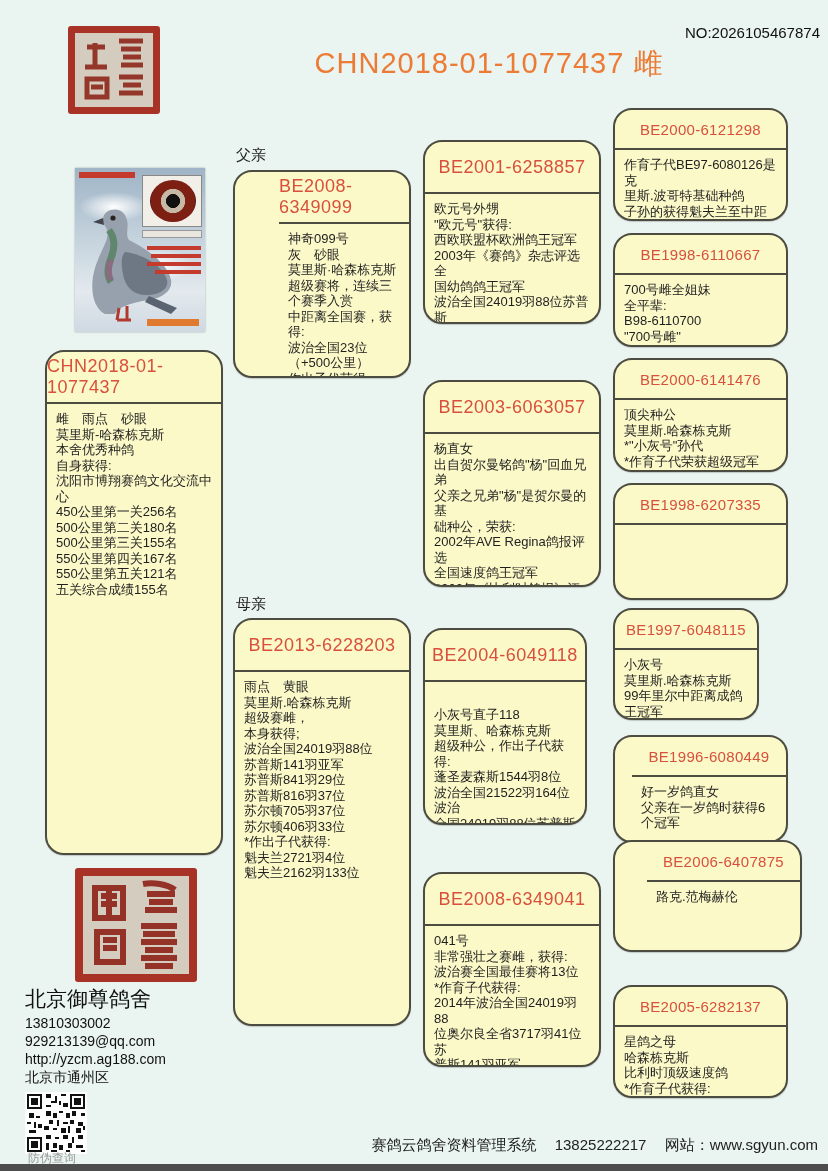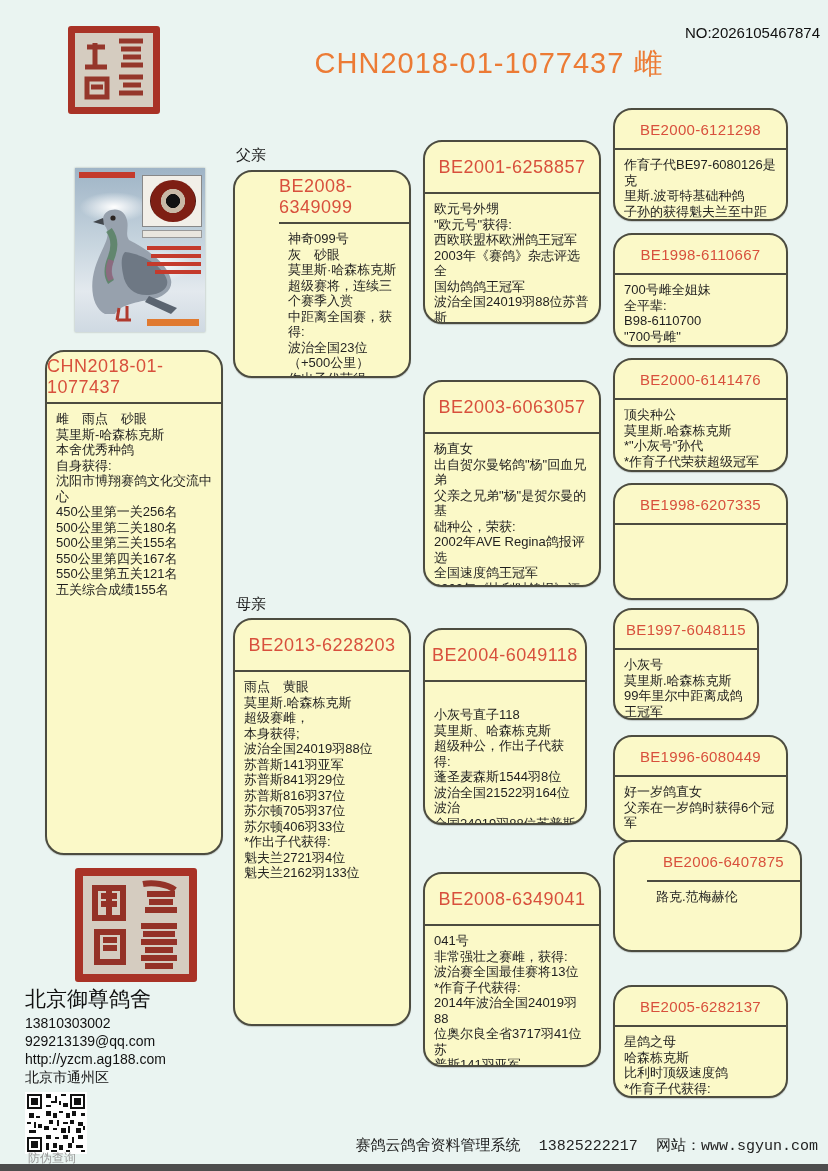"BE1996-6080449" div.box { padding-left: none -> 17px }
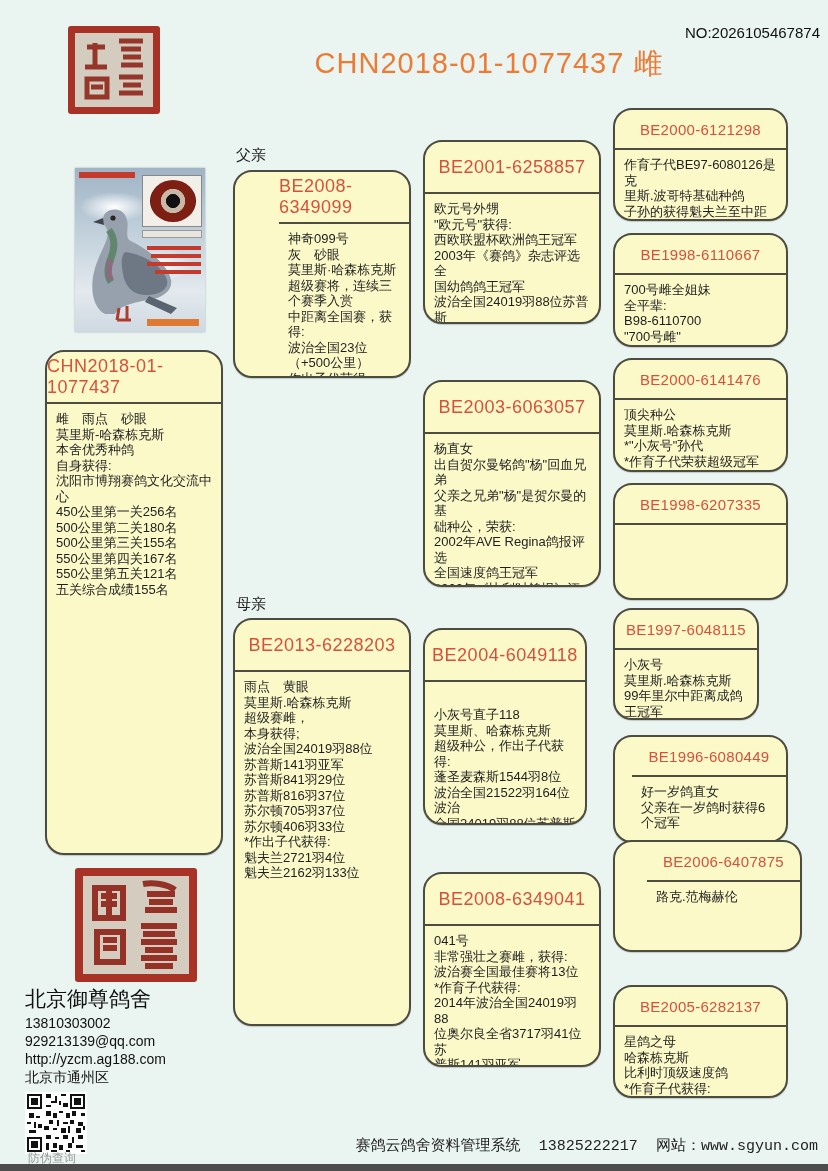"赛鸽云鸽舍资料管理系统" .footer-line span { font-family: Liberation Mono, monospace -> none }
